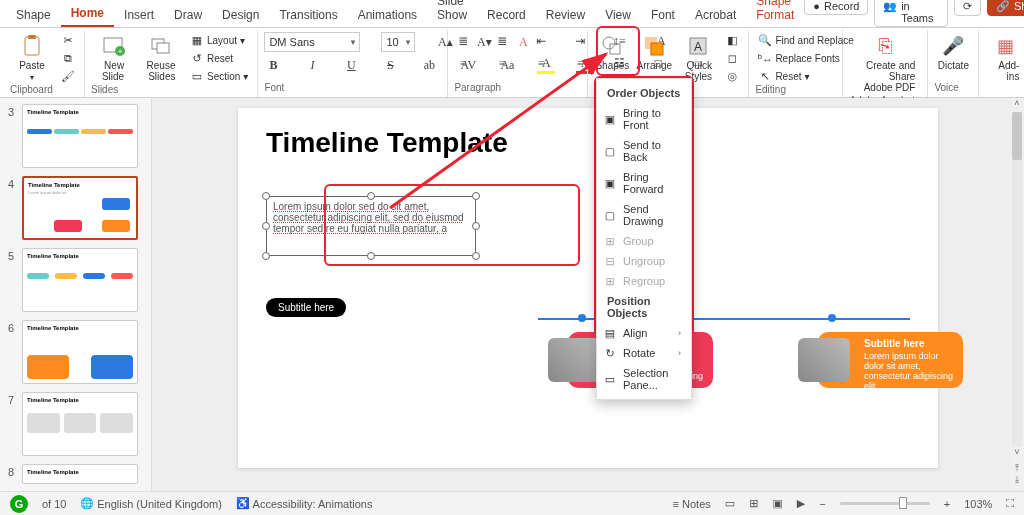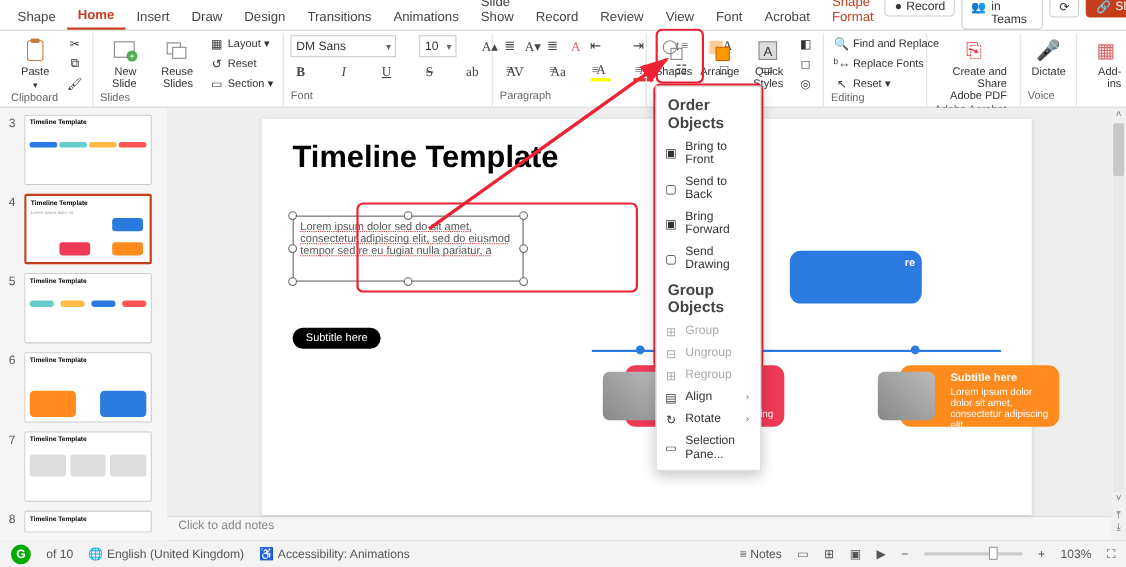"Order Objects" .arrange-hdr { font-size: 14px -> 11px }
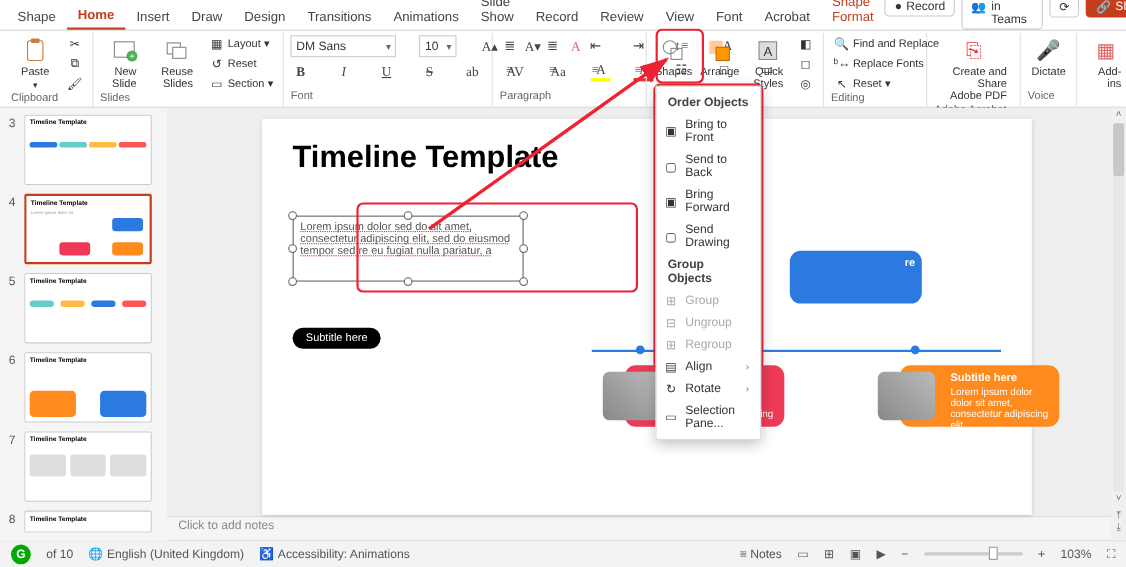"Group Objects" div.arrange-hdr { html: <div>Group Objects</div> -> none }
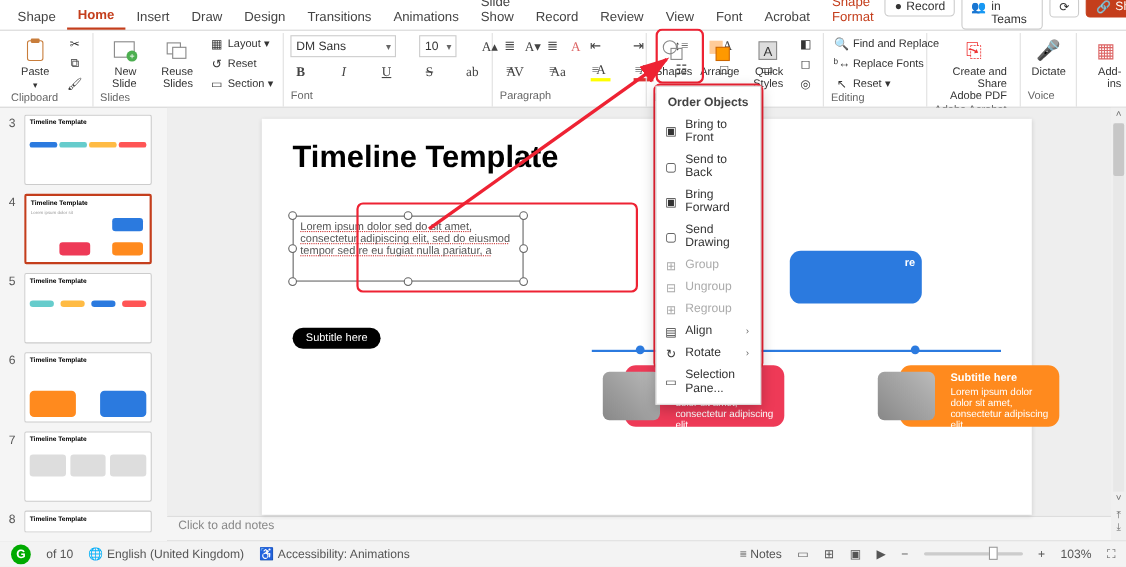"re" div { html: <div> <div>re</div> </div> -> none }
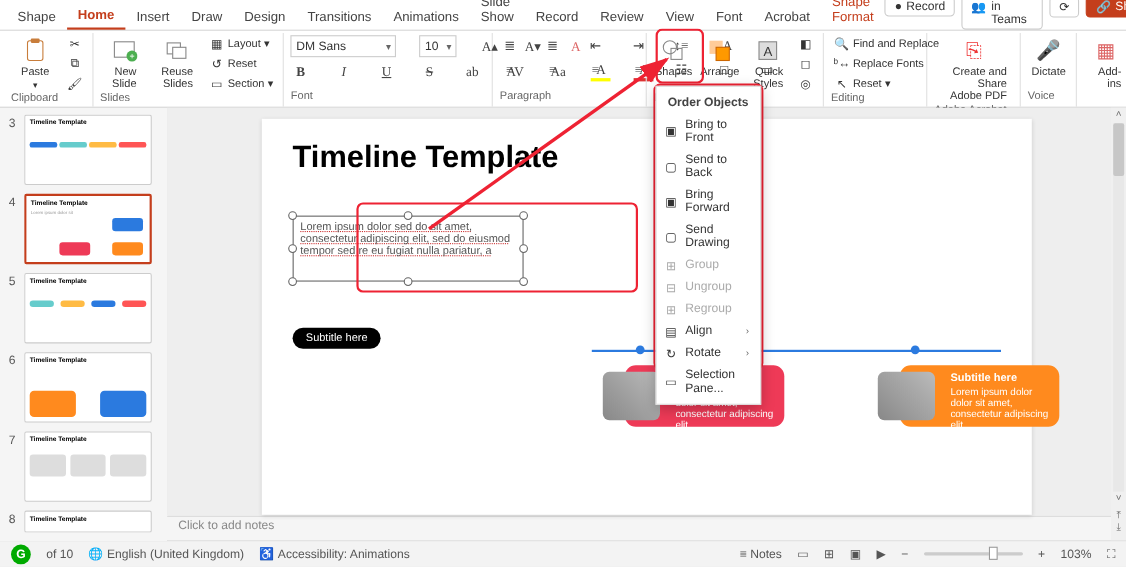"Position Objects" div.arrange-hdr { html: none -> <div>Position Objects</div> }
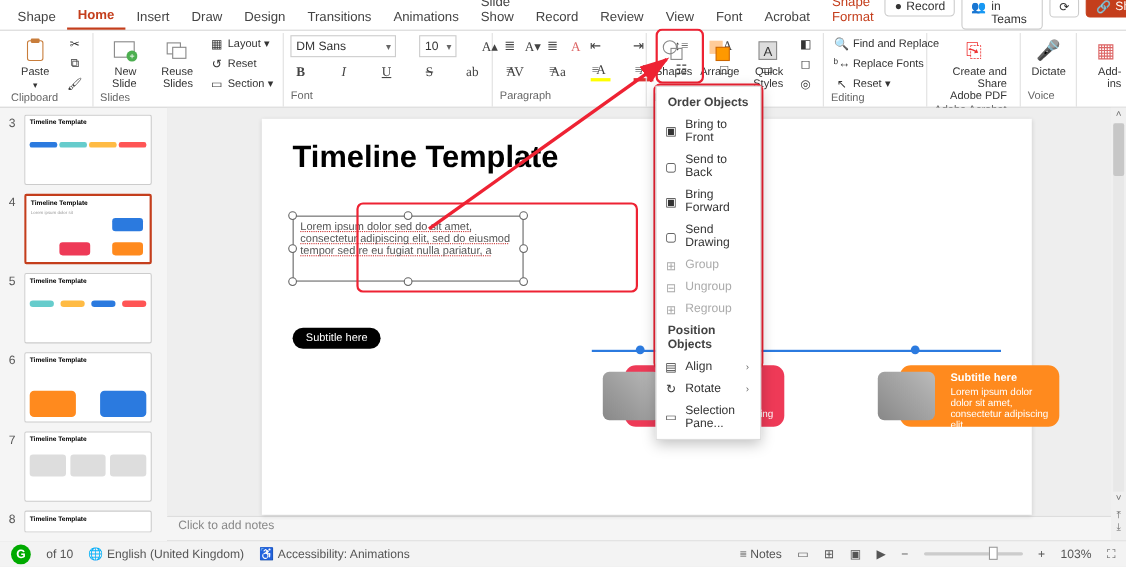"Click to add notes" div.notes-bar { html: <div>Click to add notes</div> -> none }
